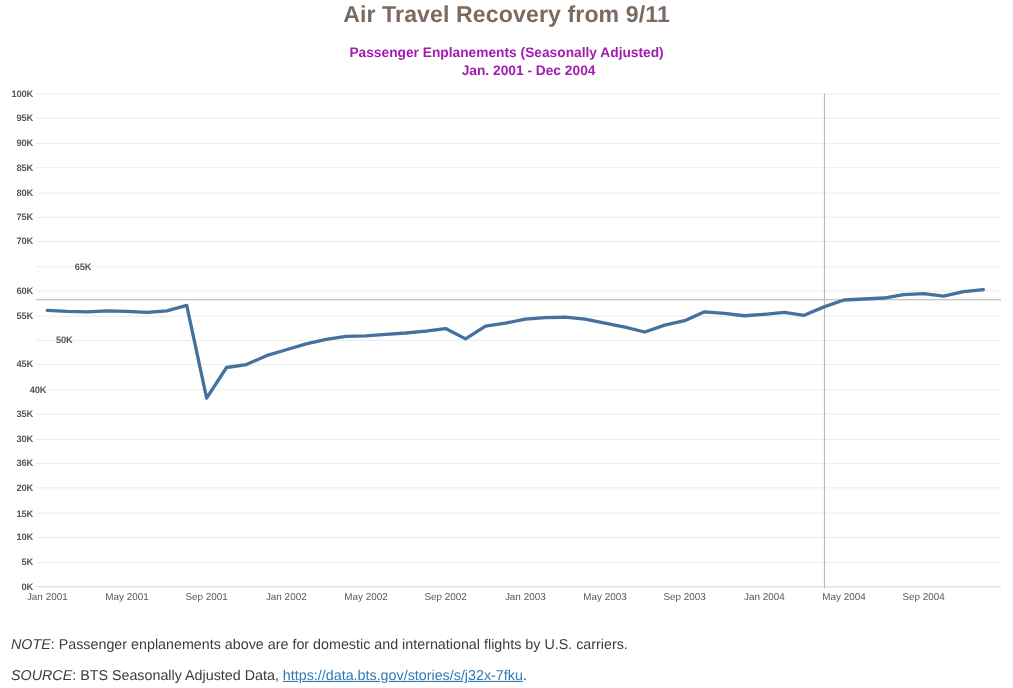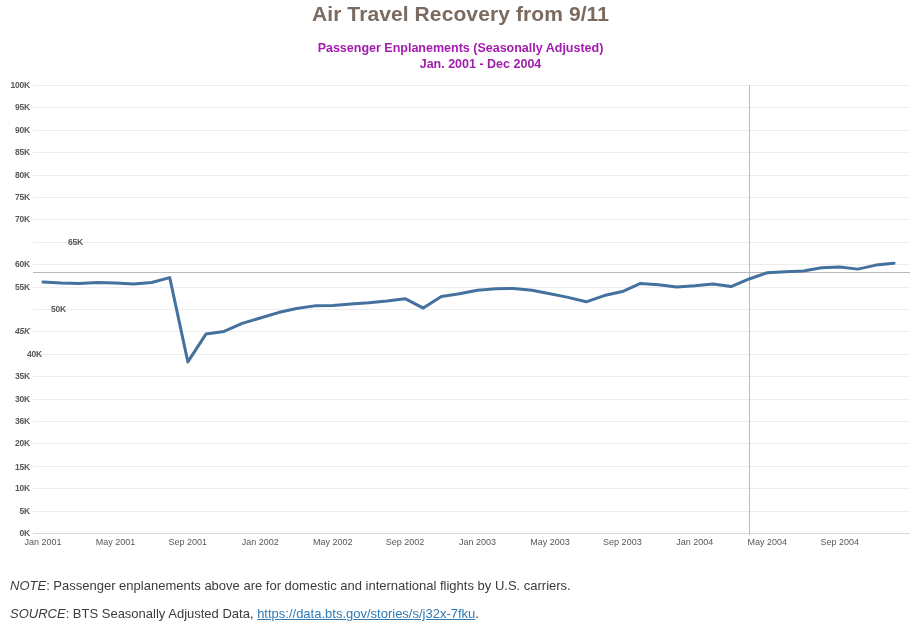"45K" div.ylabel { font-style: italic -> none }
